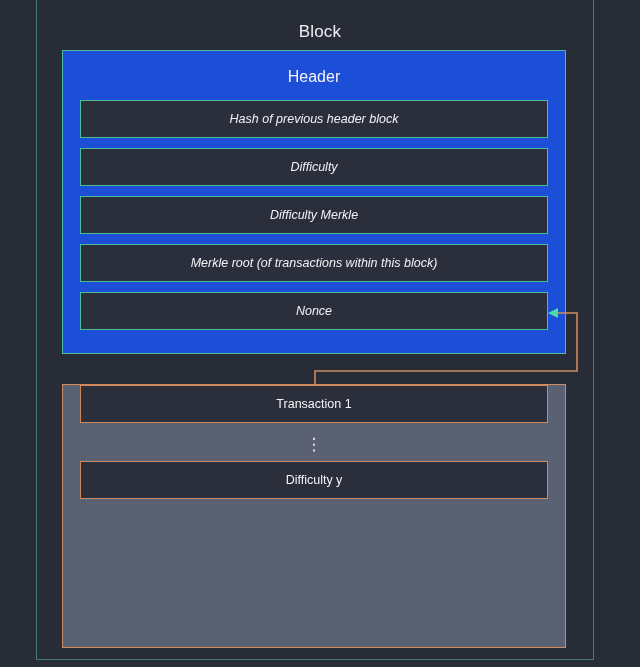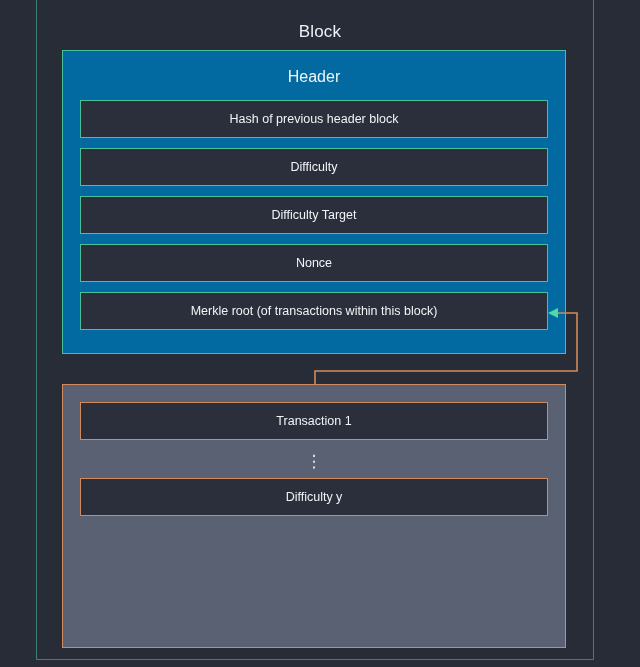"Header" .header-panel { background: #0369a1 -> #1d4ed8 }
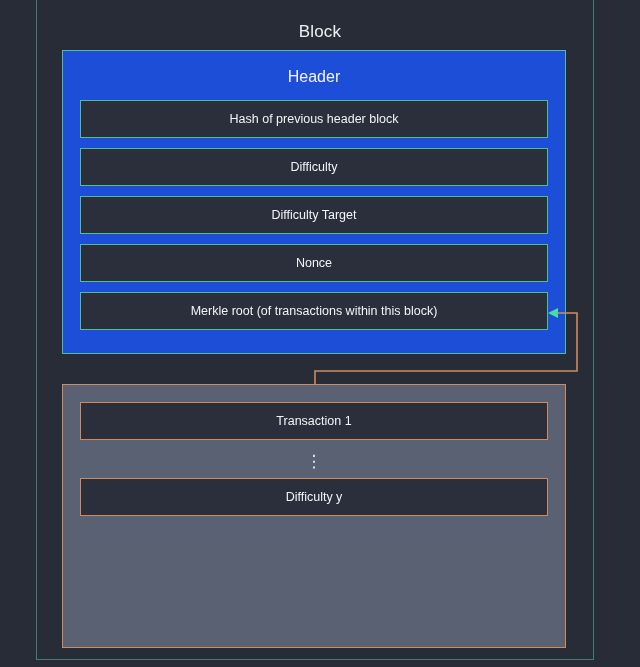"Hash of previous header block" .row-box.teal { font-style: none -> italic }
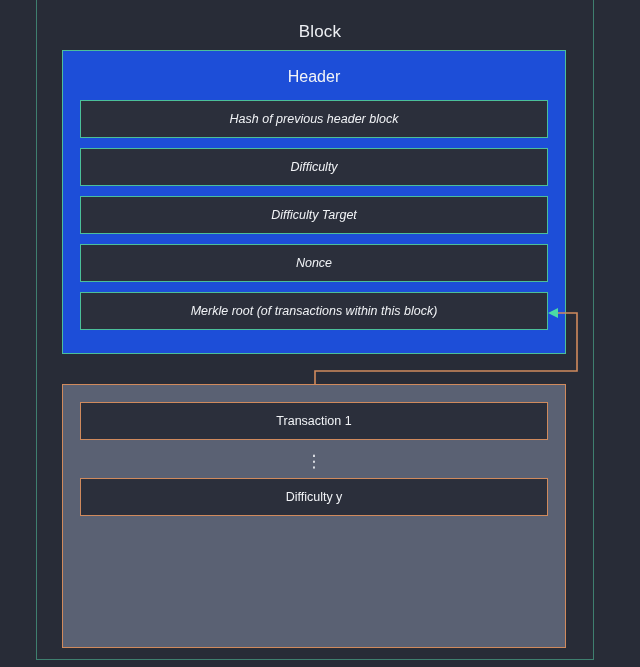"Difficulty Target" div.row-box { text: Target -> Merkle }
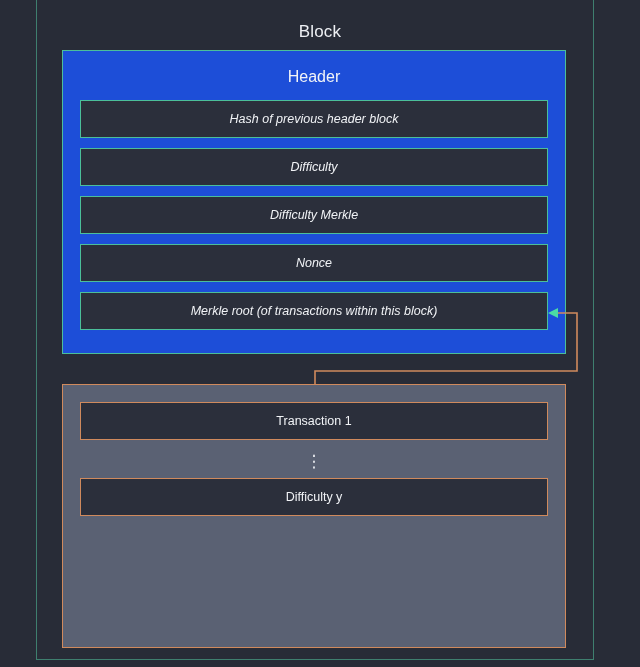"Nonce" div.row-box { order: before "Merkle root (of transactions within" -> after "Merkle root (of transactions within" }
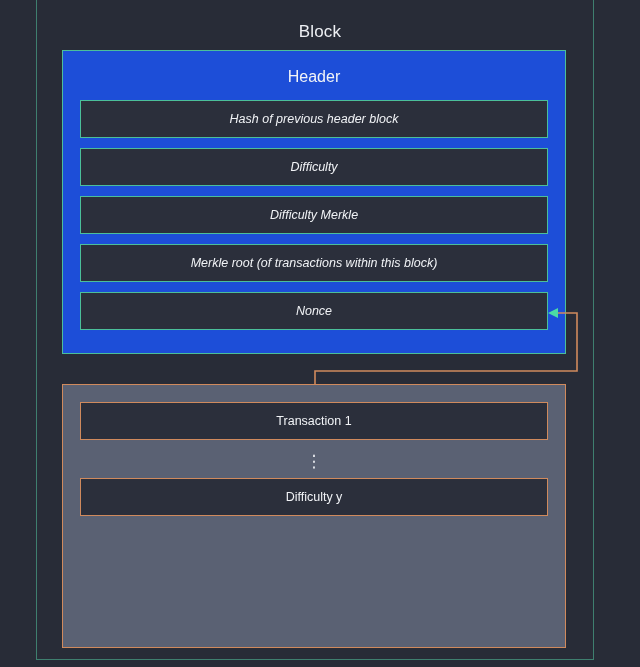"Transaction 1" .tx-panel { padding-top: 17px -> none }
